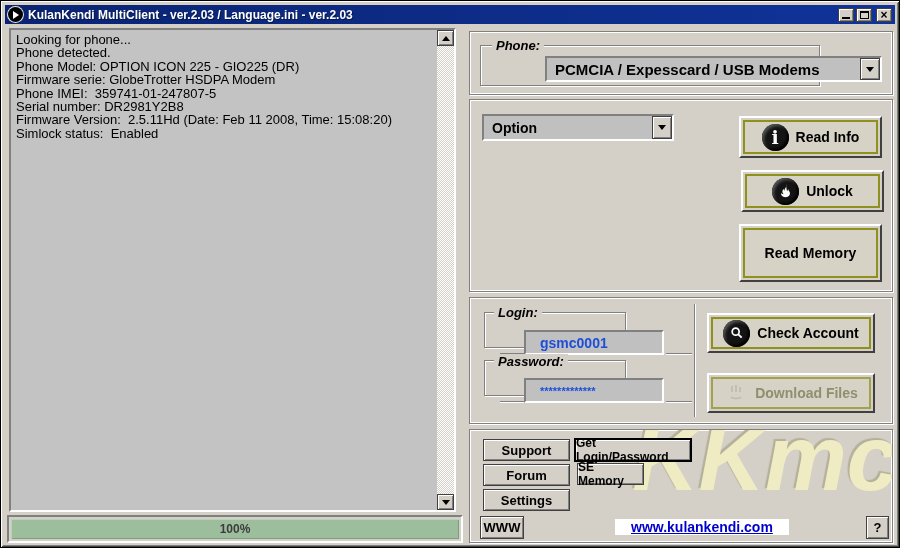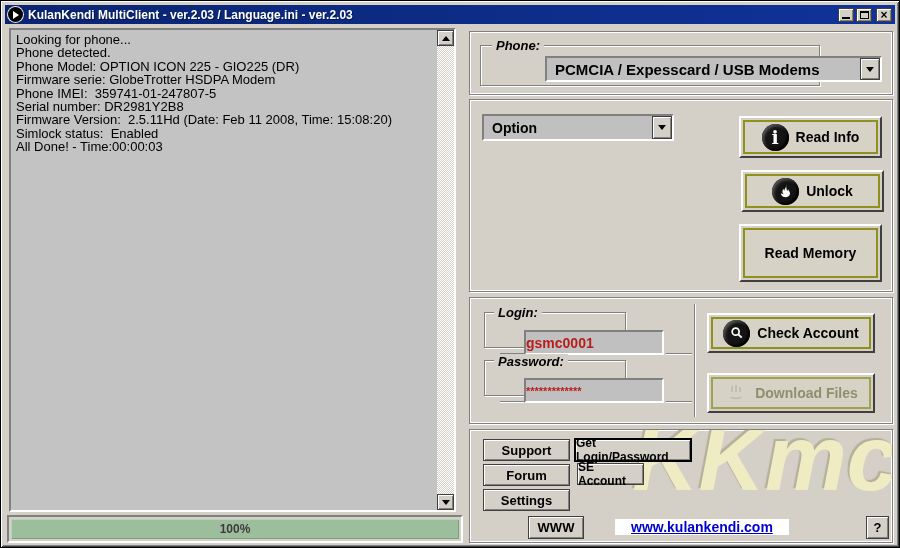"All Done! - Time:00:00:03" div.log-line { html: <div>All Done! - Time:00:00:03</div> -> none }
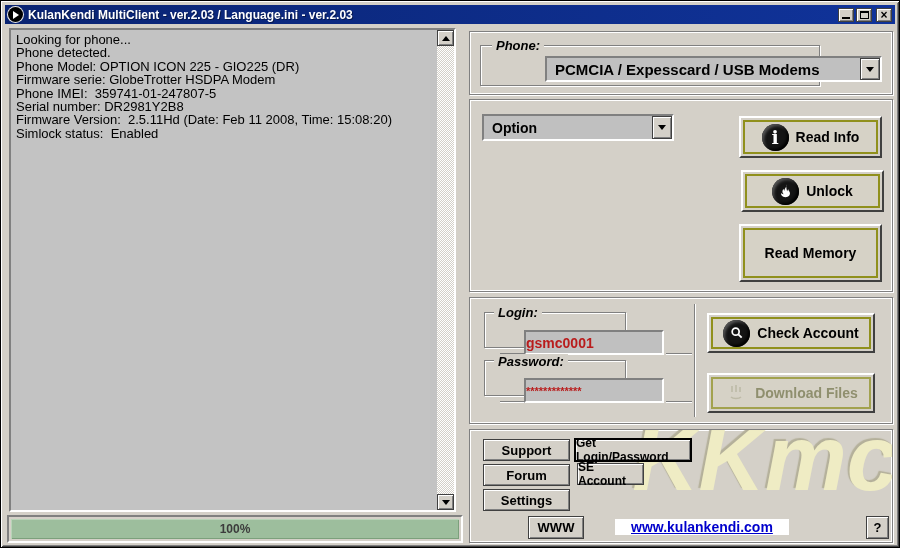"gsmc0001" .field { color: #b91c1c -> #1d4ed8; padding: 0 0 -> 0 14px }
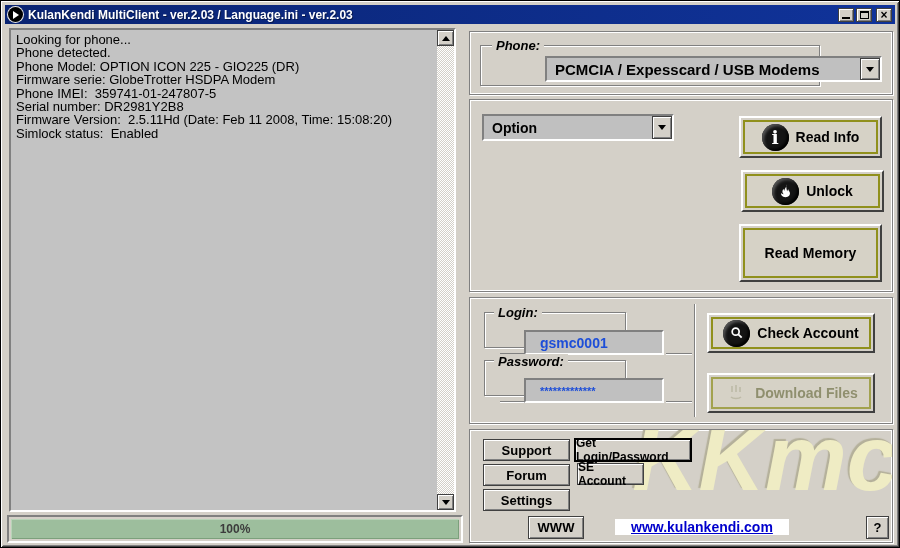"SE Account" span { text: Account -> Memory }
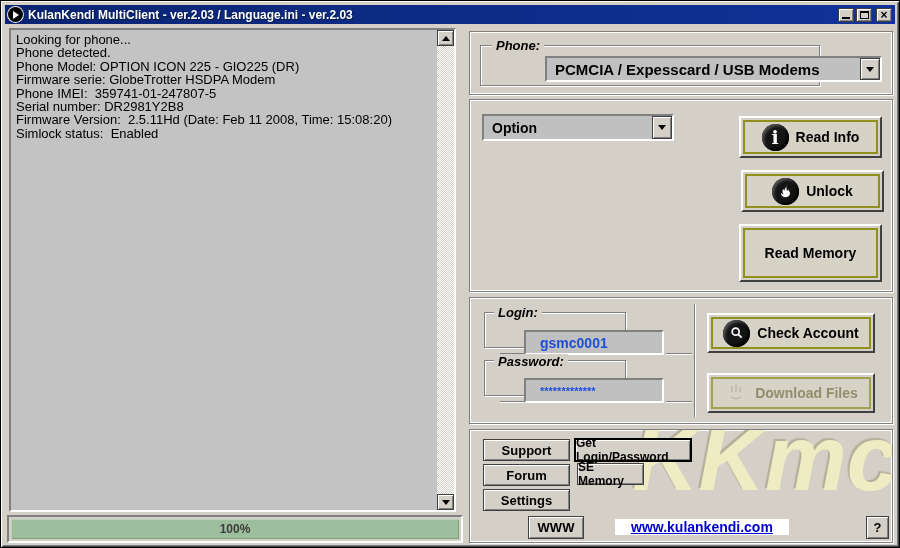"WWW" div.btn { margin-left: 48px -> none; width: 56px -> 44px }
